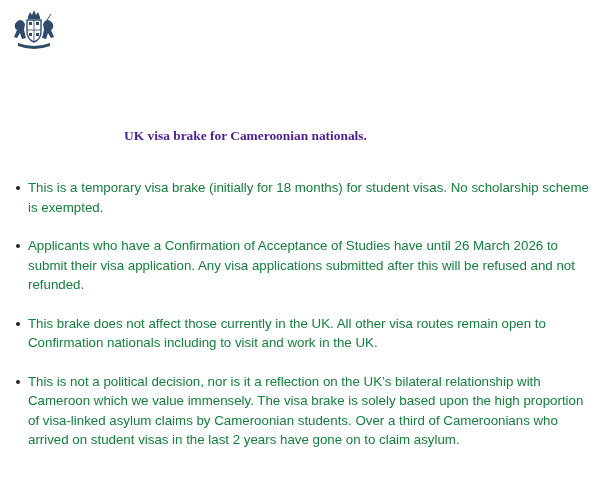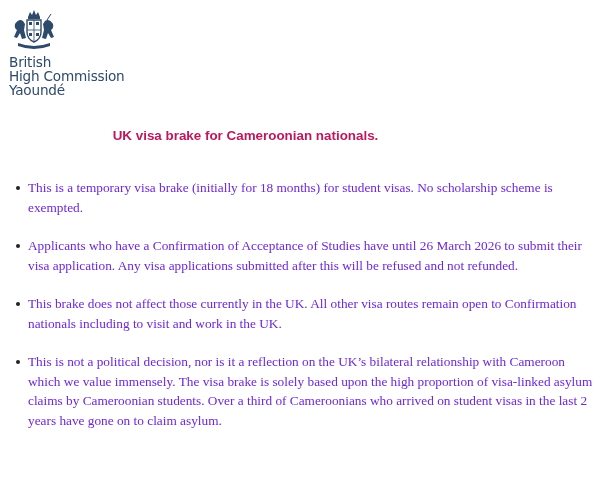"British" div.logo-text { html: <div> <span>British</span> <span>High Commission</span> <span>Yaoundé</span> </div> -> none }
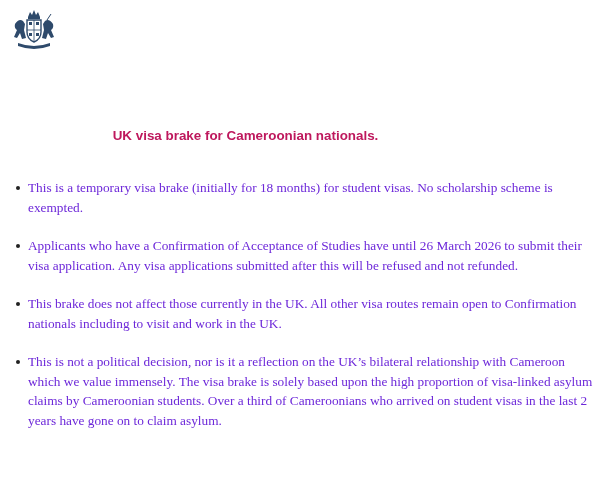"UK visa brake for Cameroonian" .title { color: #be185d -> #4c1d95; font-family: Liberation Sans, sans-serif -> Liberation Serif, serif }
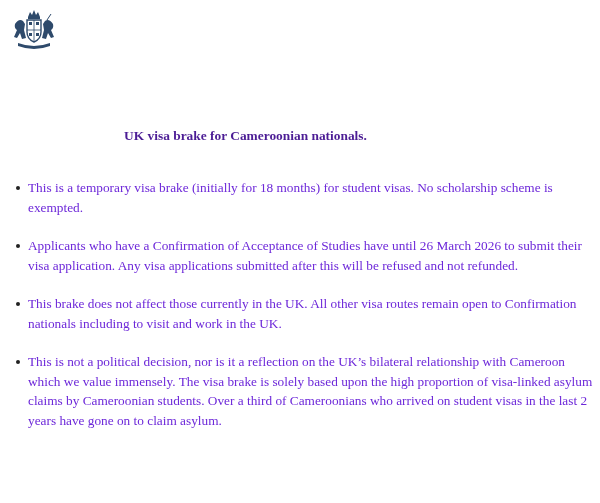"This is a temporary visa" .bullet { color: #6d28d9 -> #15803d; font-family: Liberation Serif, serif -> Liberation Sans, sans-serif }
